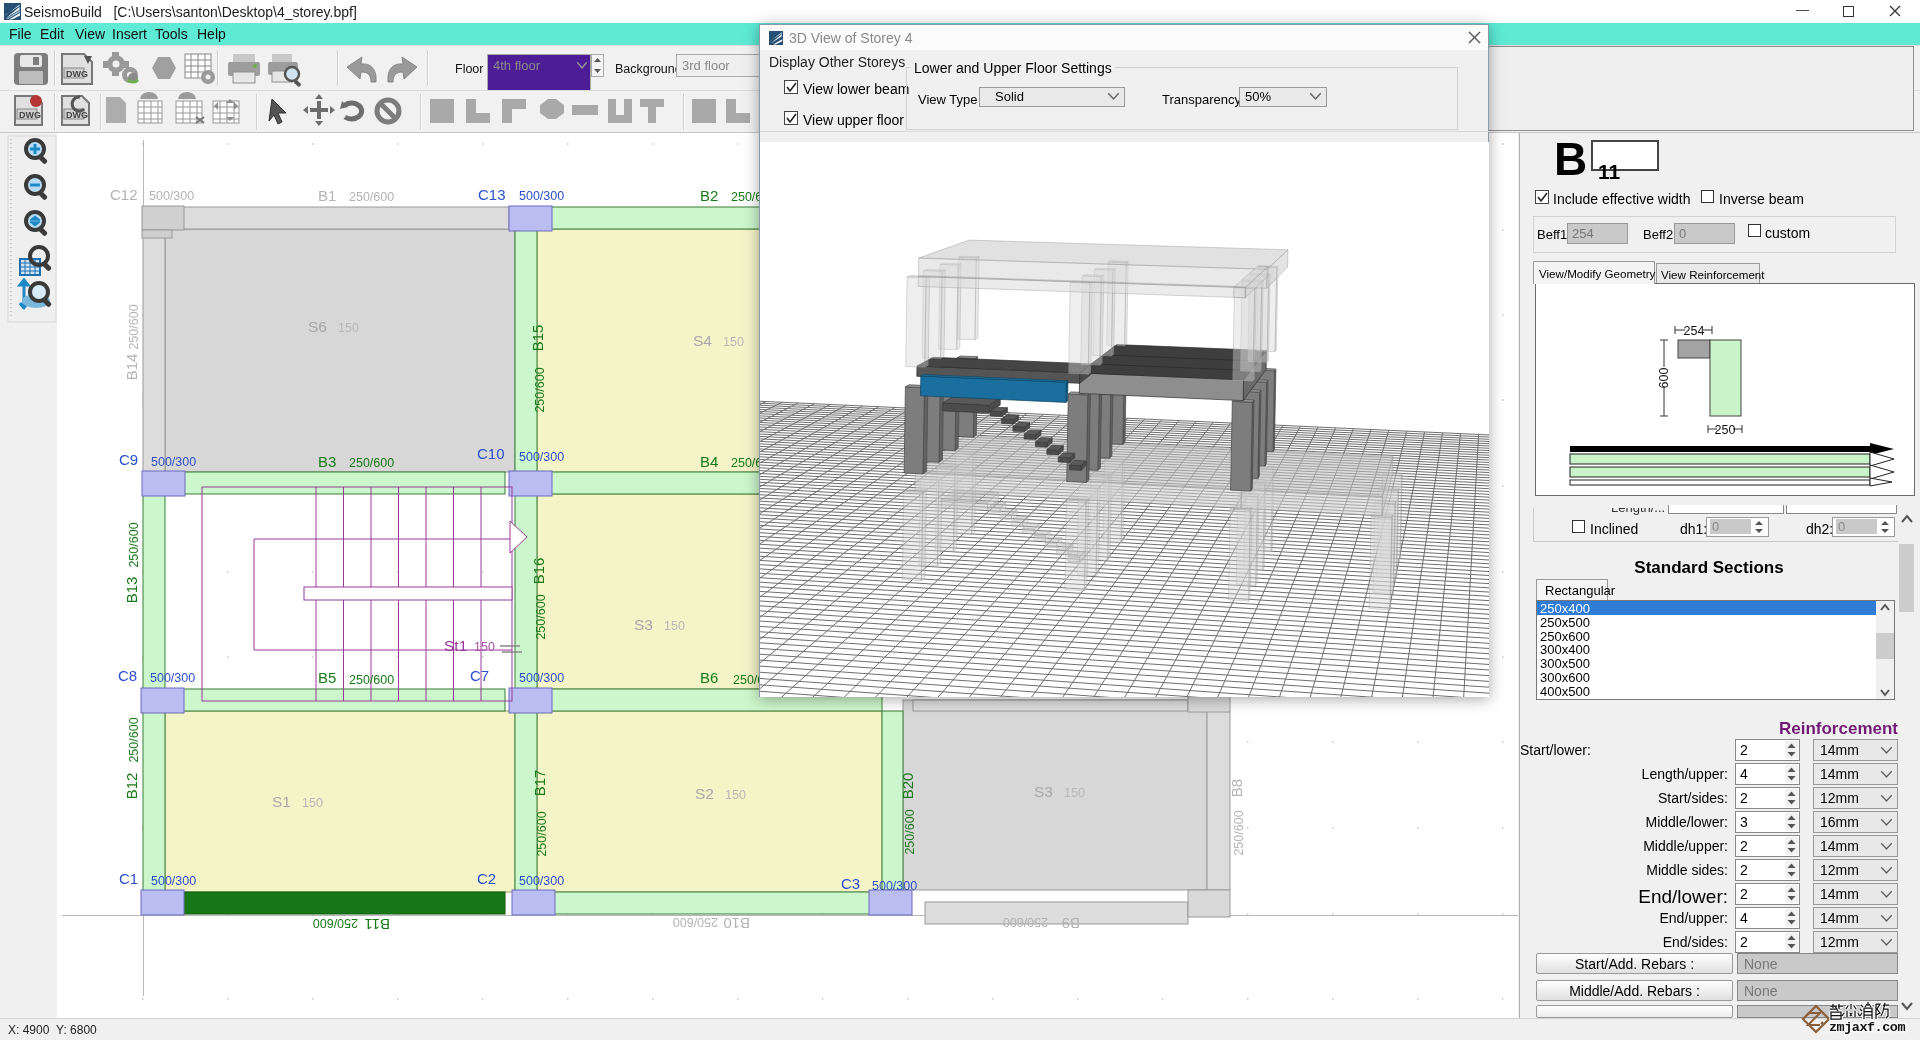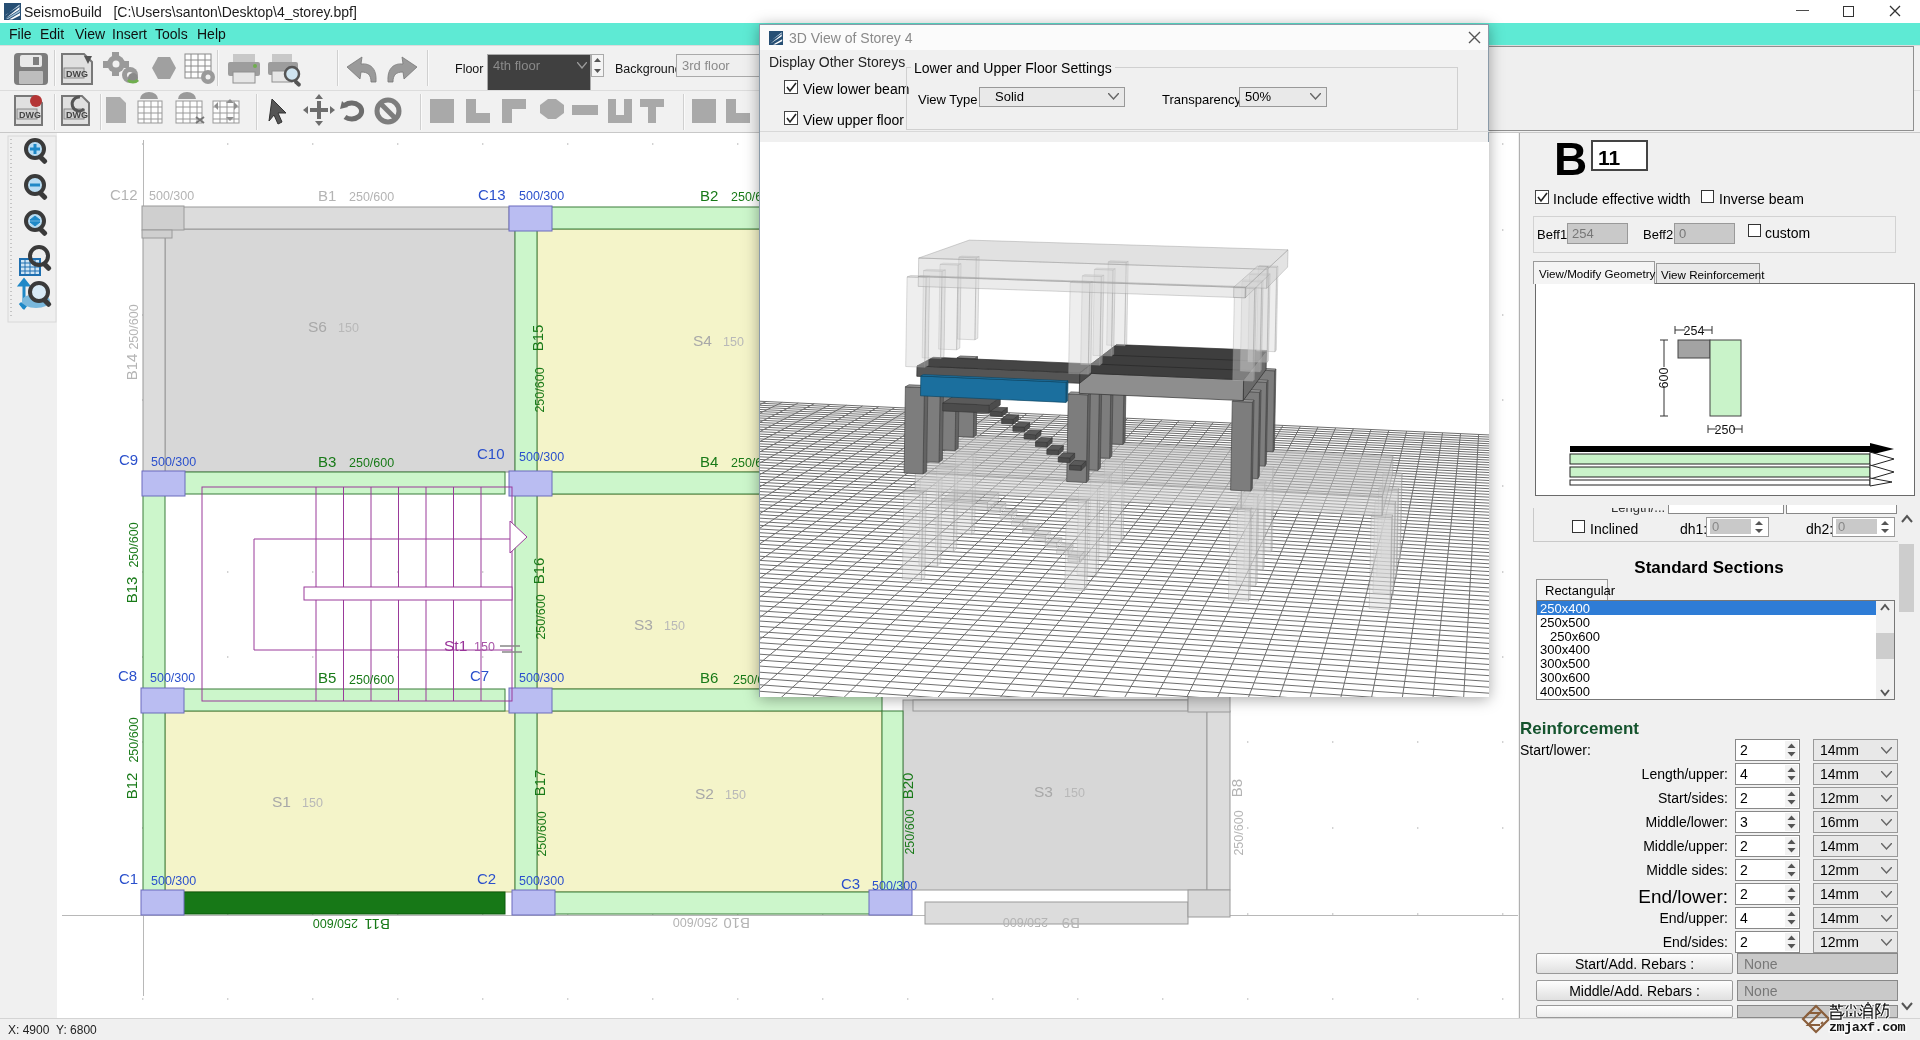"4th floor" div.abs { background: #404040 -> #4c1d95 }
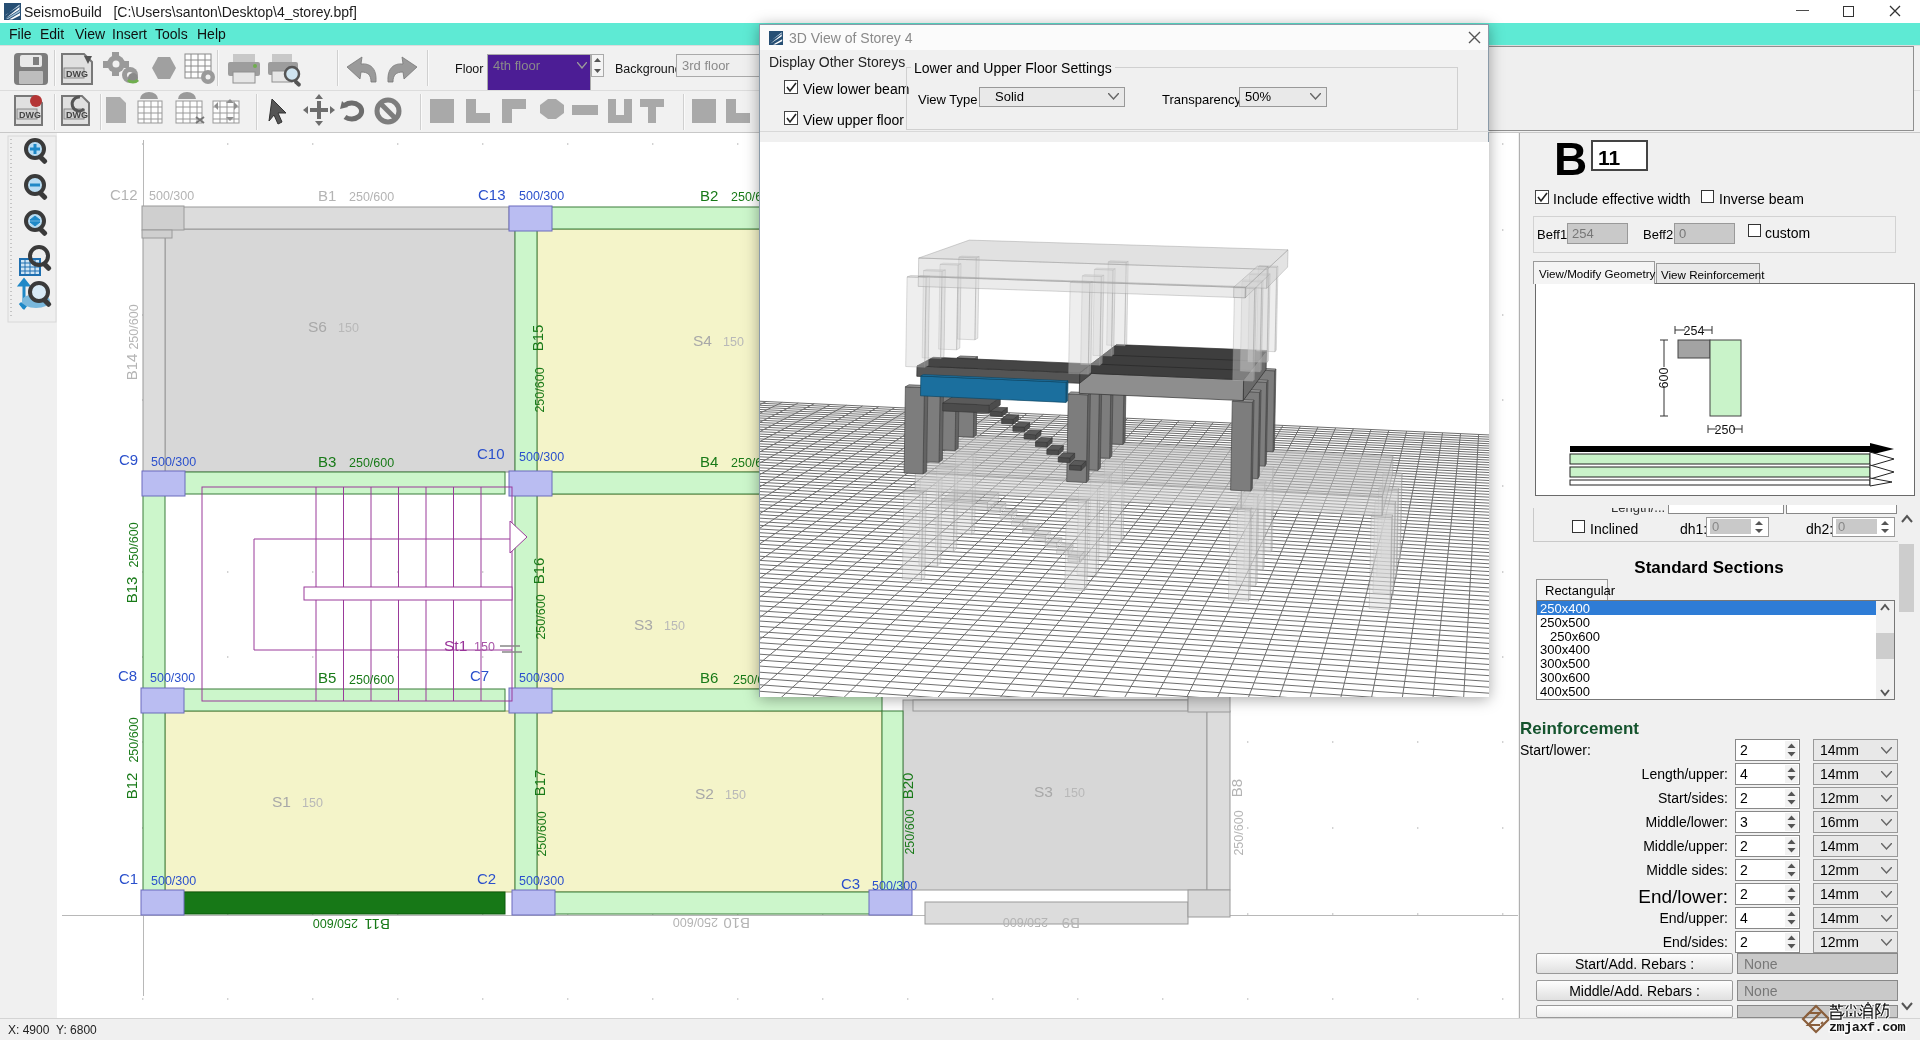"11" div.abs { padding: 4px 0 0 5px -> 18px 0 0 5px; width: 57px -> 68px }
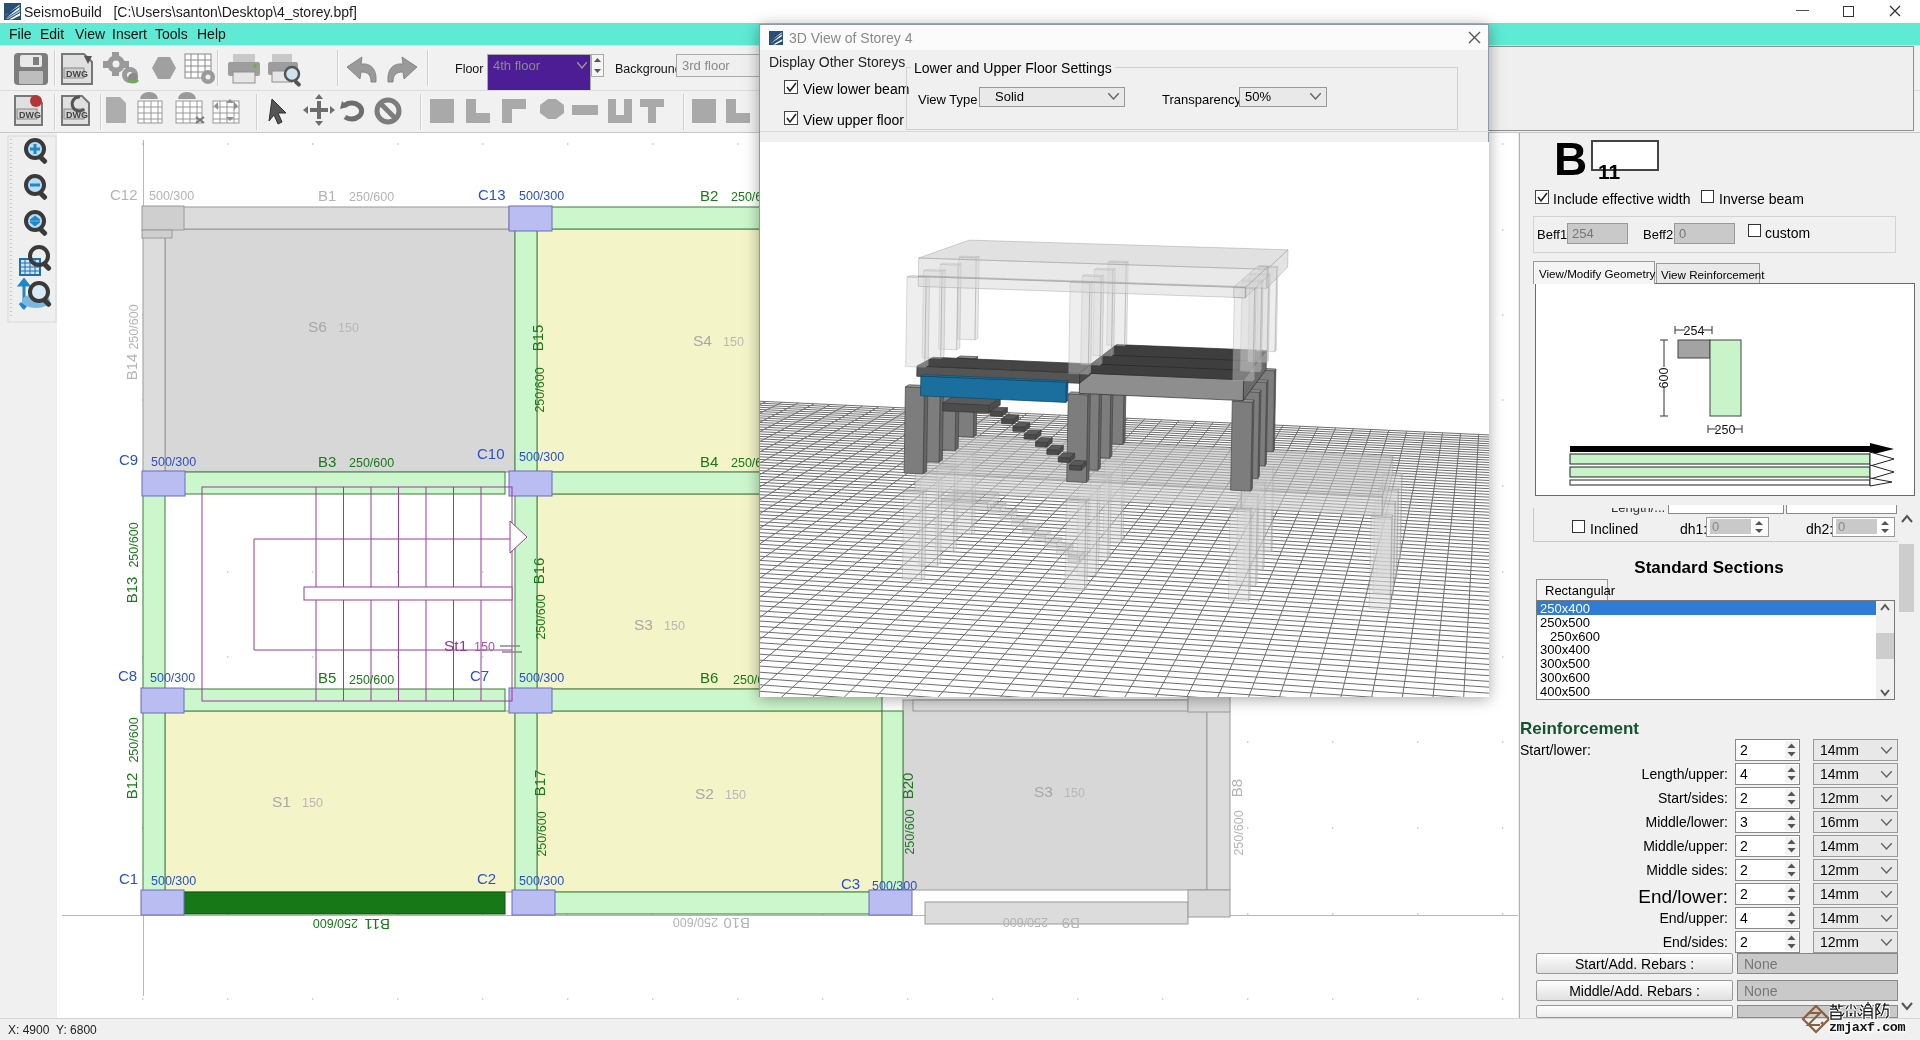"250x600" div.abs { padding-left: 13px -> 3px }
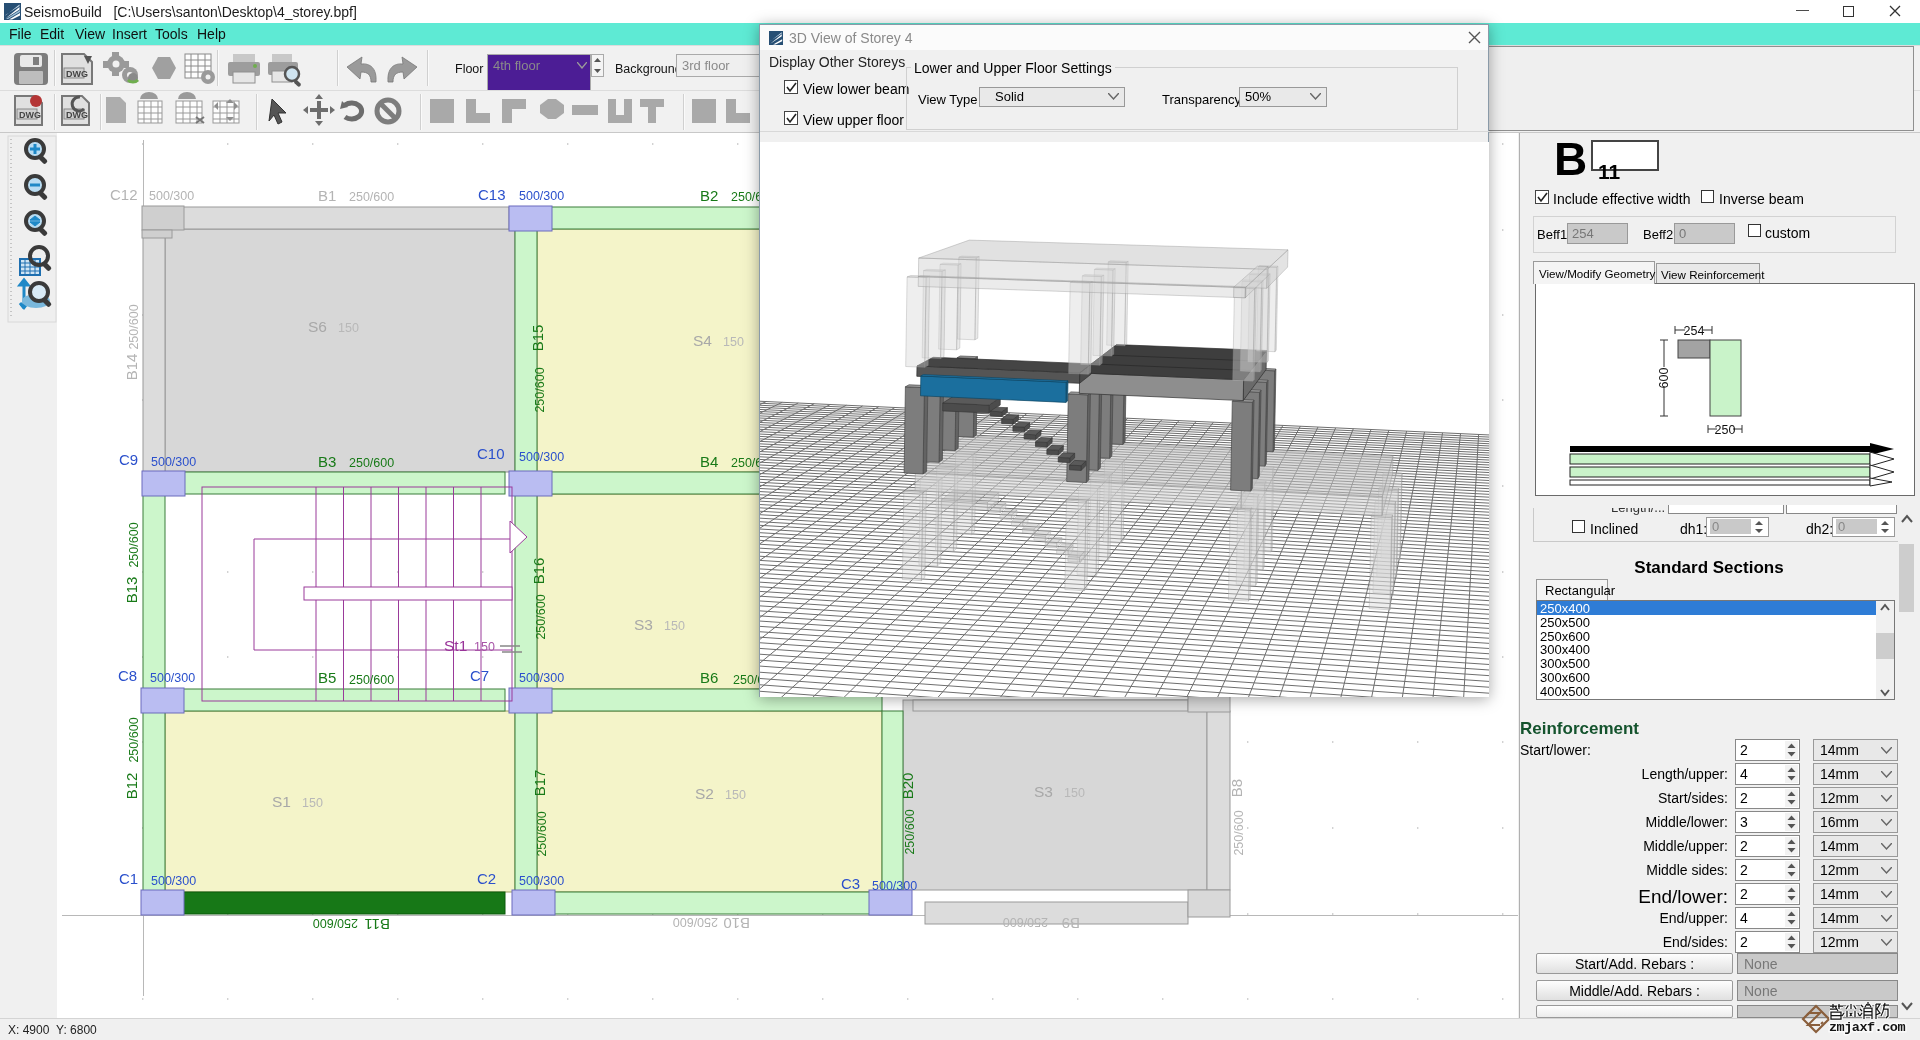"Reinforcement" div.abs { color: #14532d -> #701a75; text-align: left -> right }
